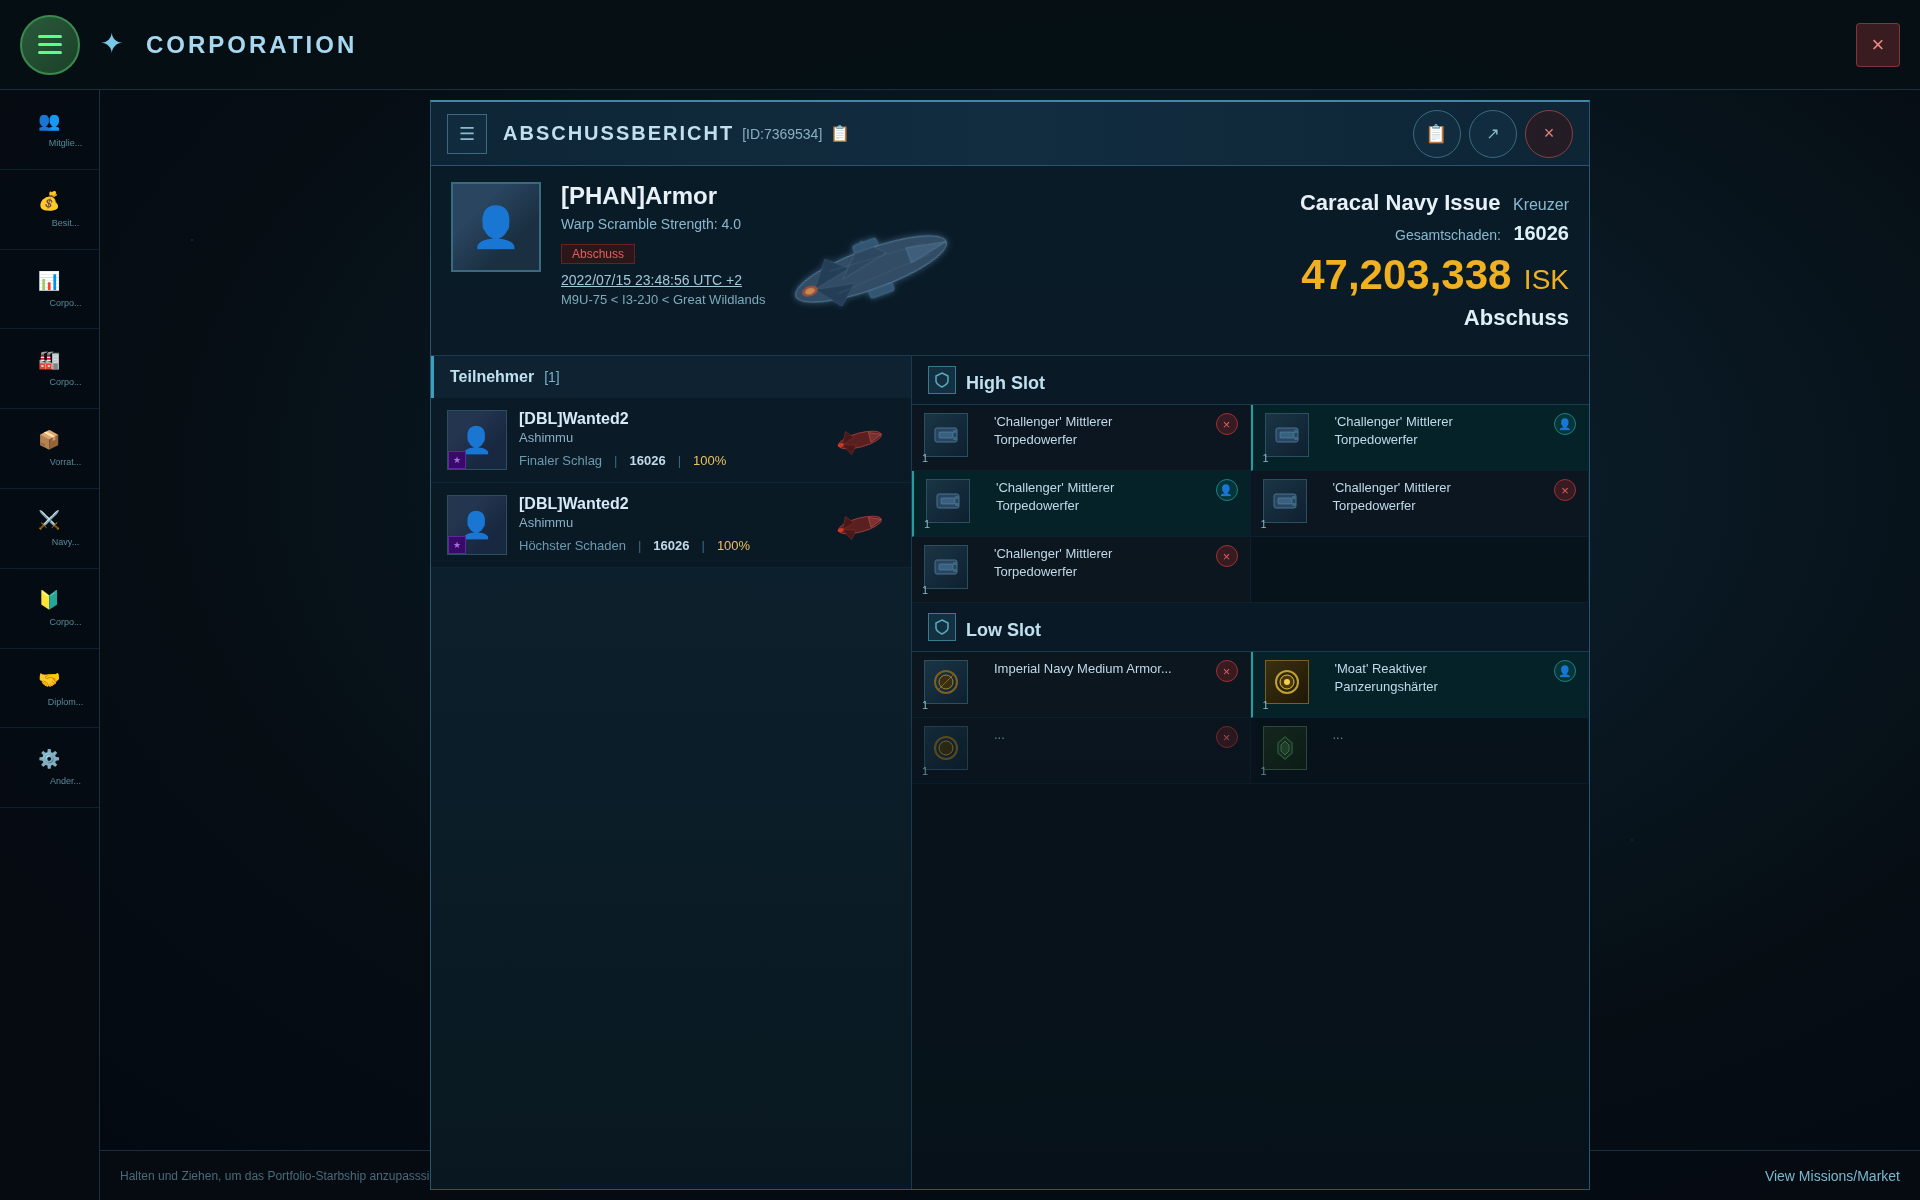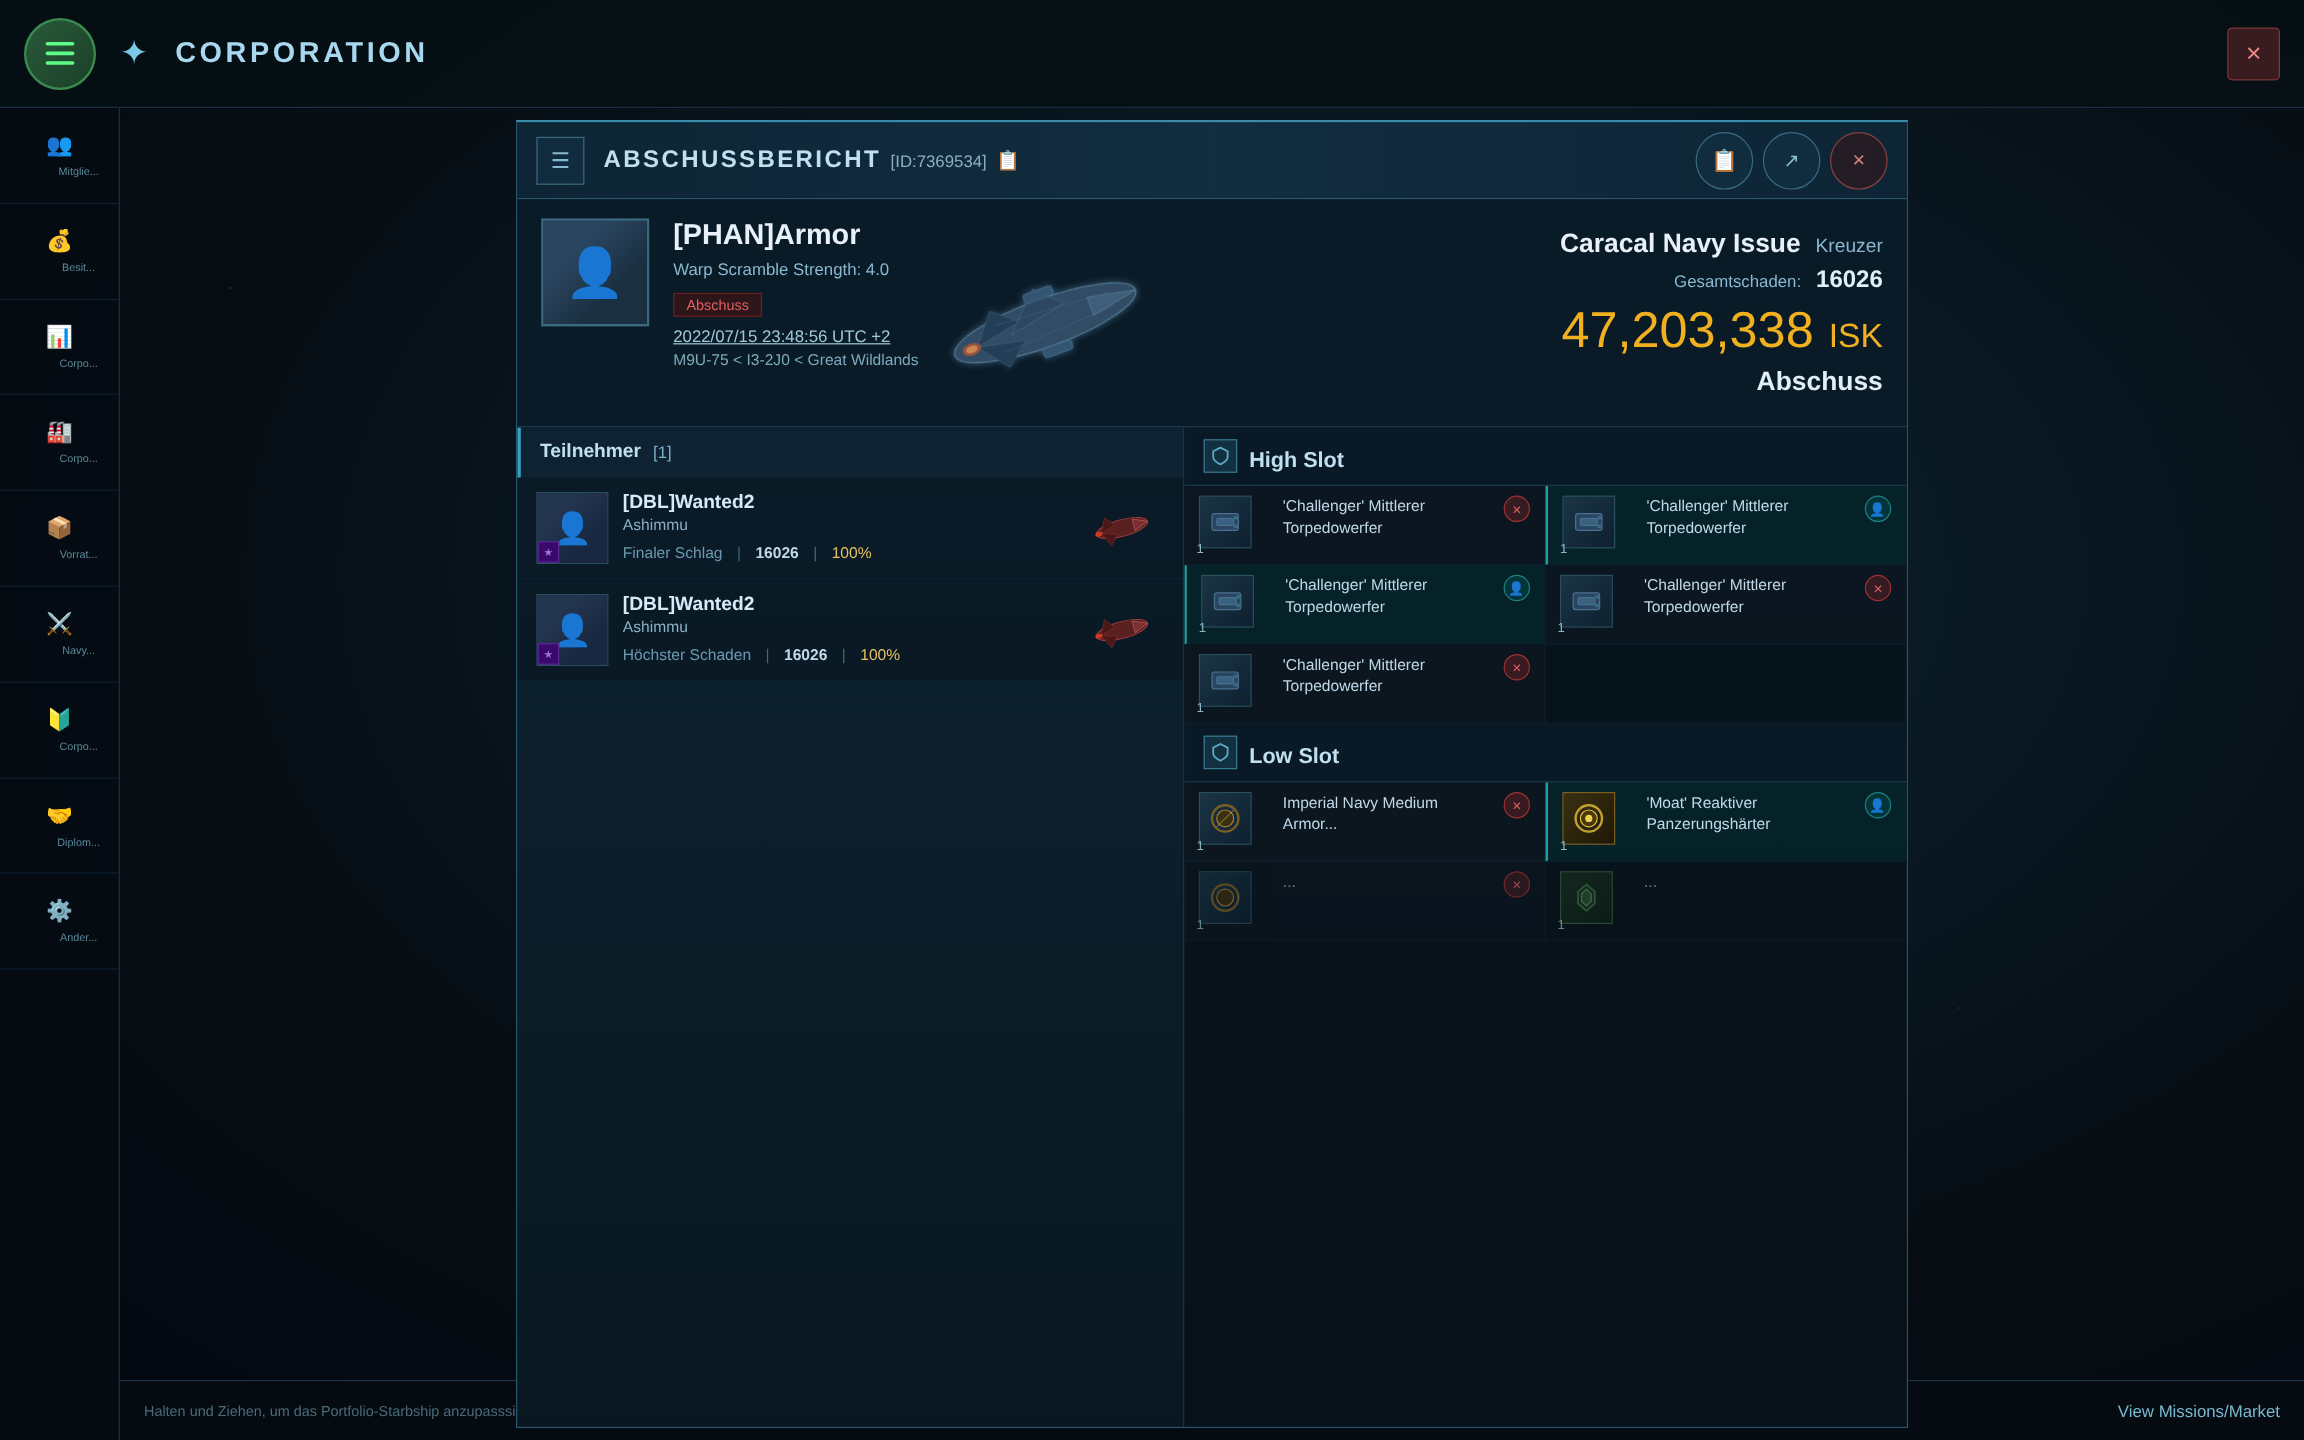"47,203,338" .isk-value { font-weight: 400 -> 700 }
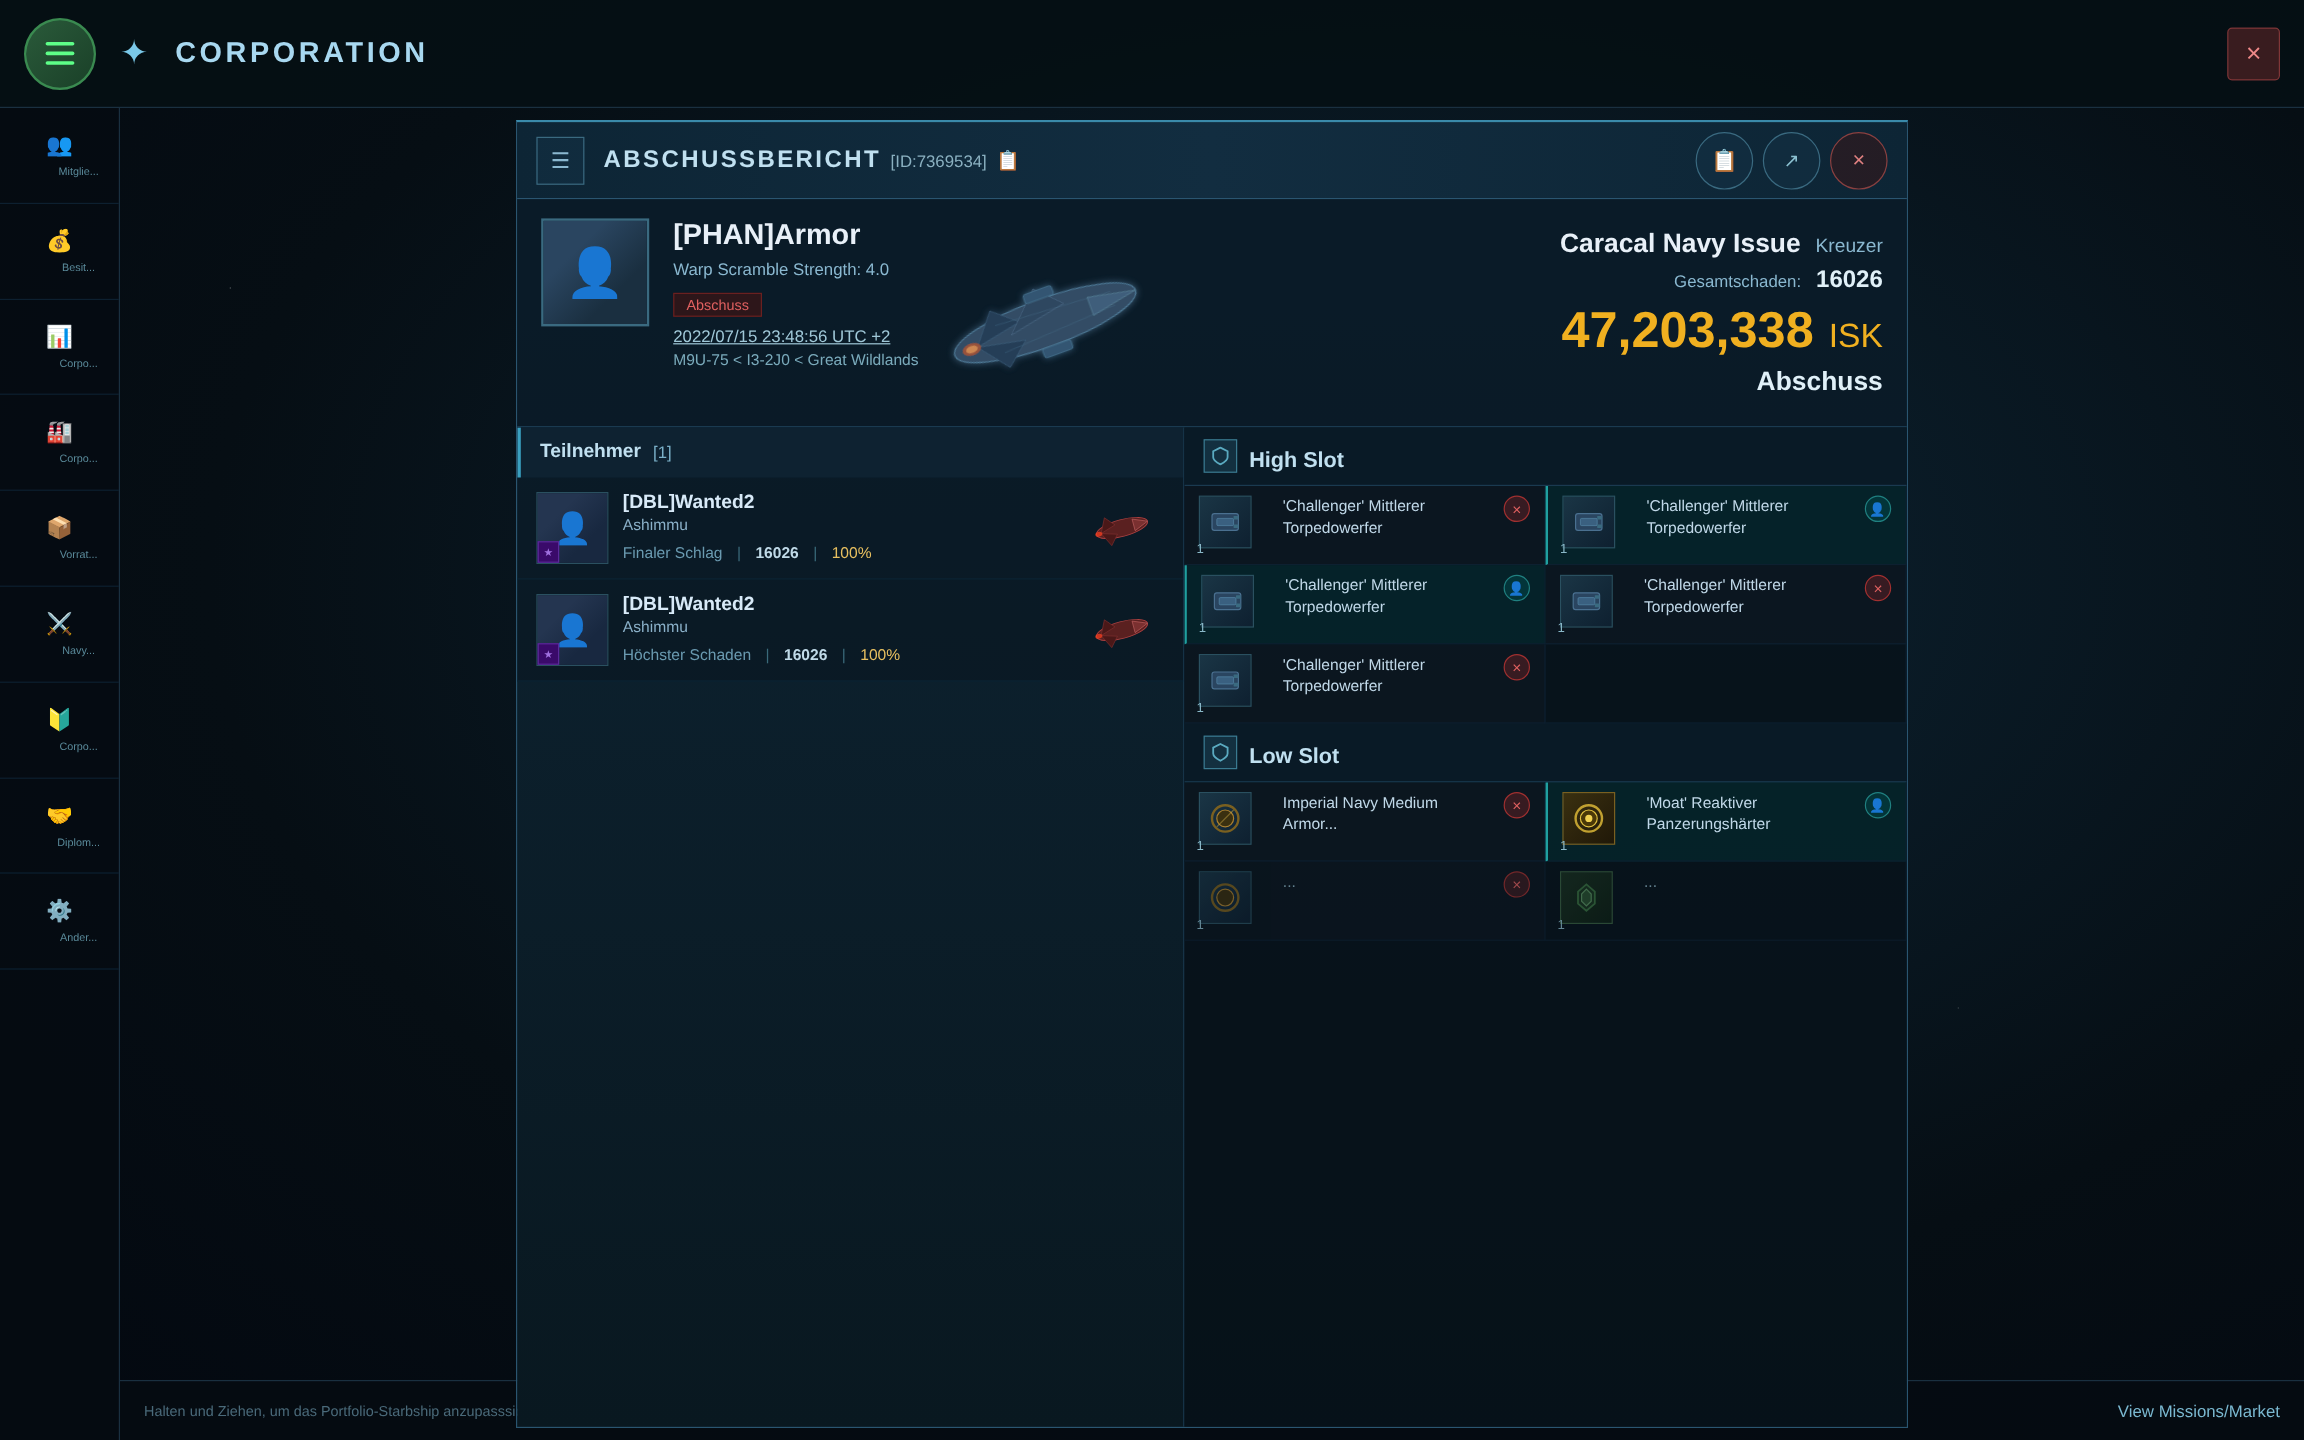"Teilnehmer" .participants-panel { width: 556px -> 481px }
